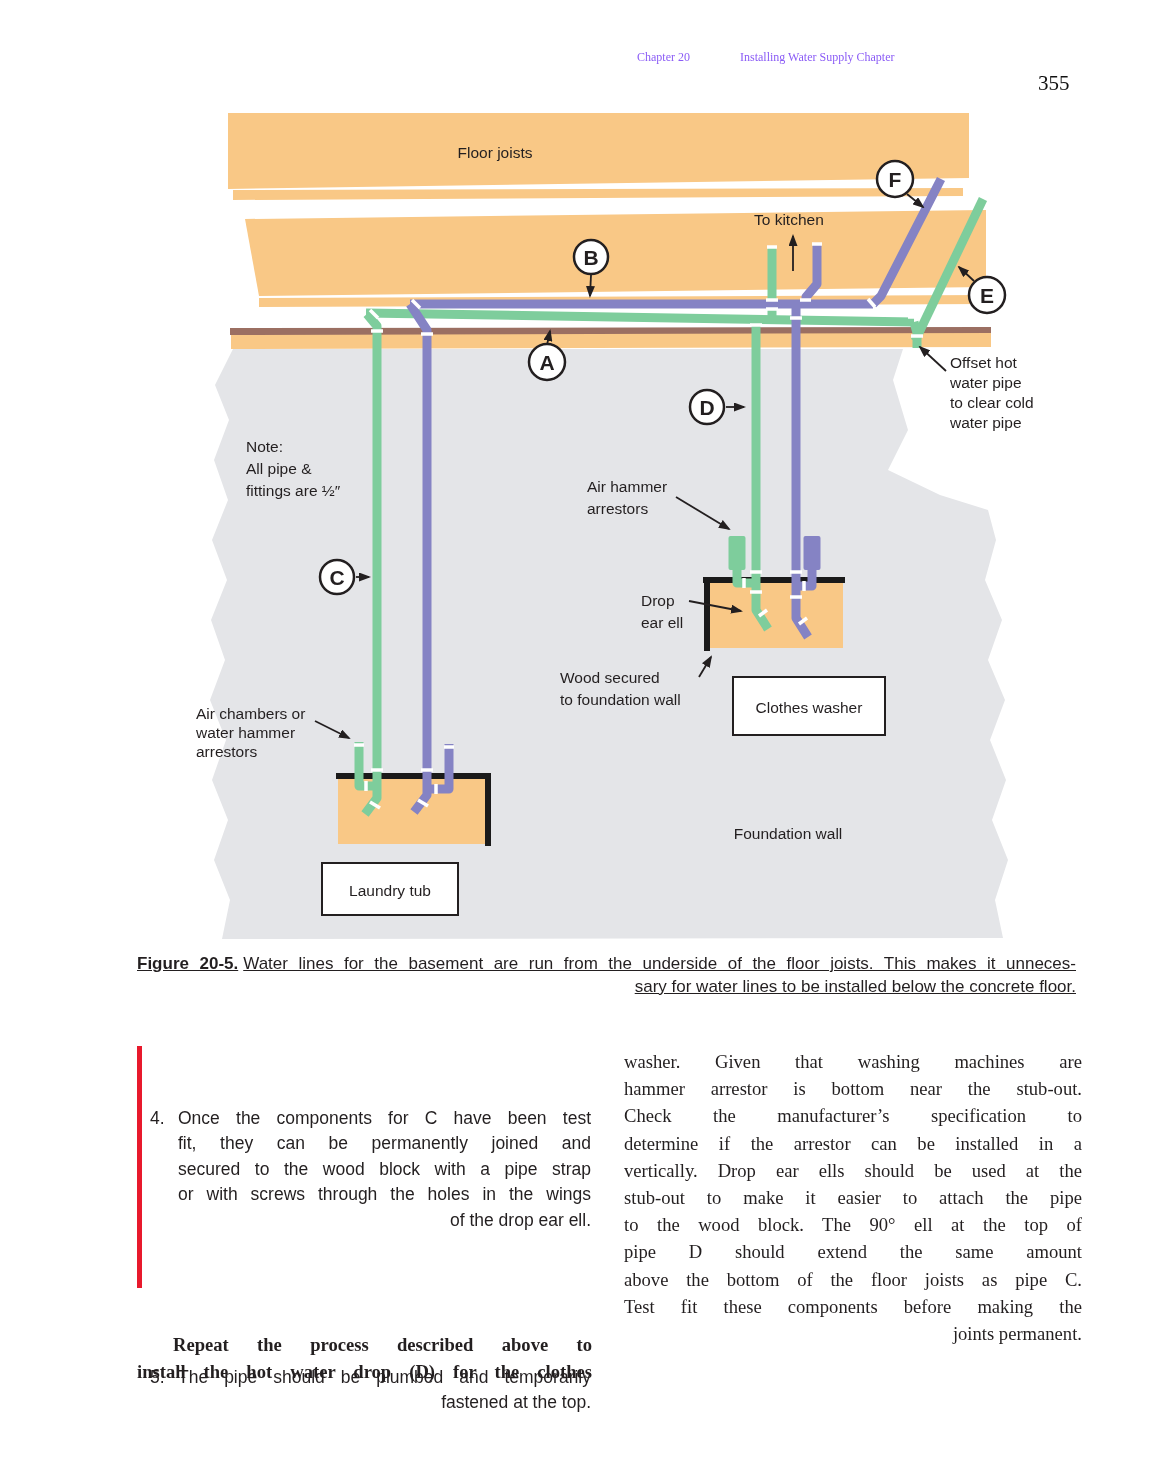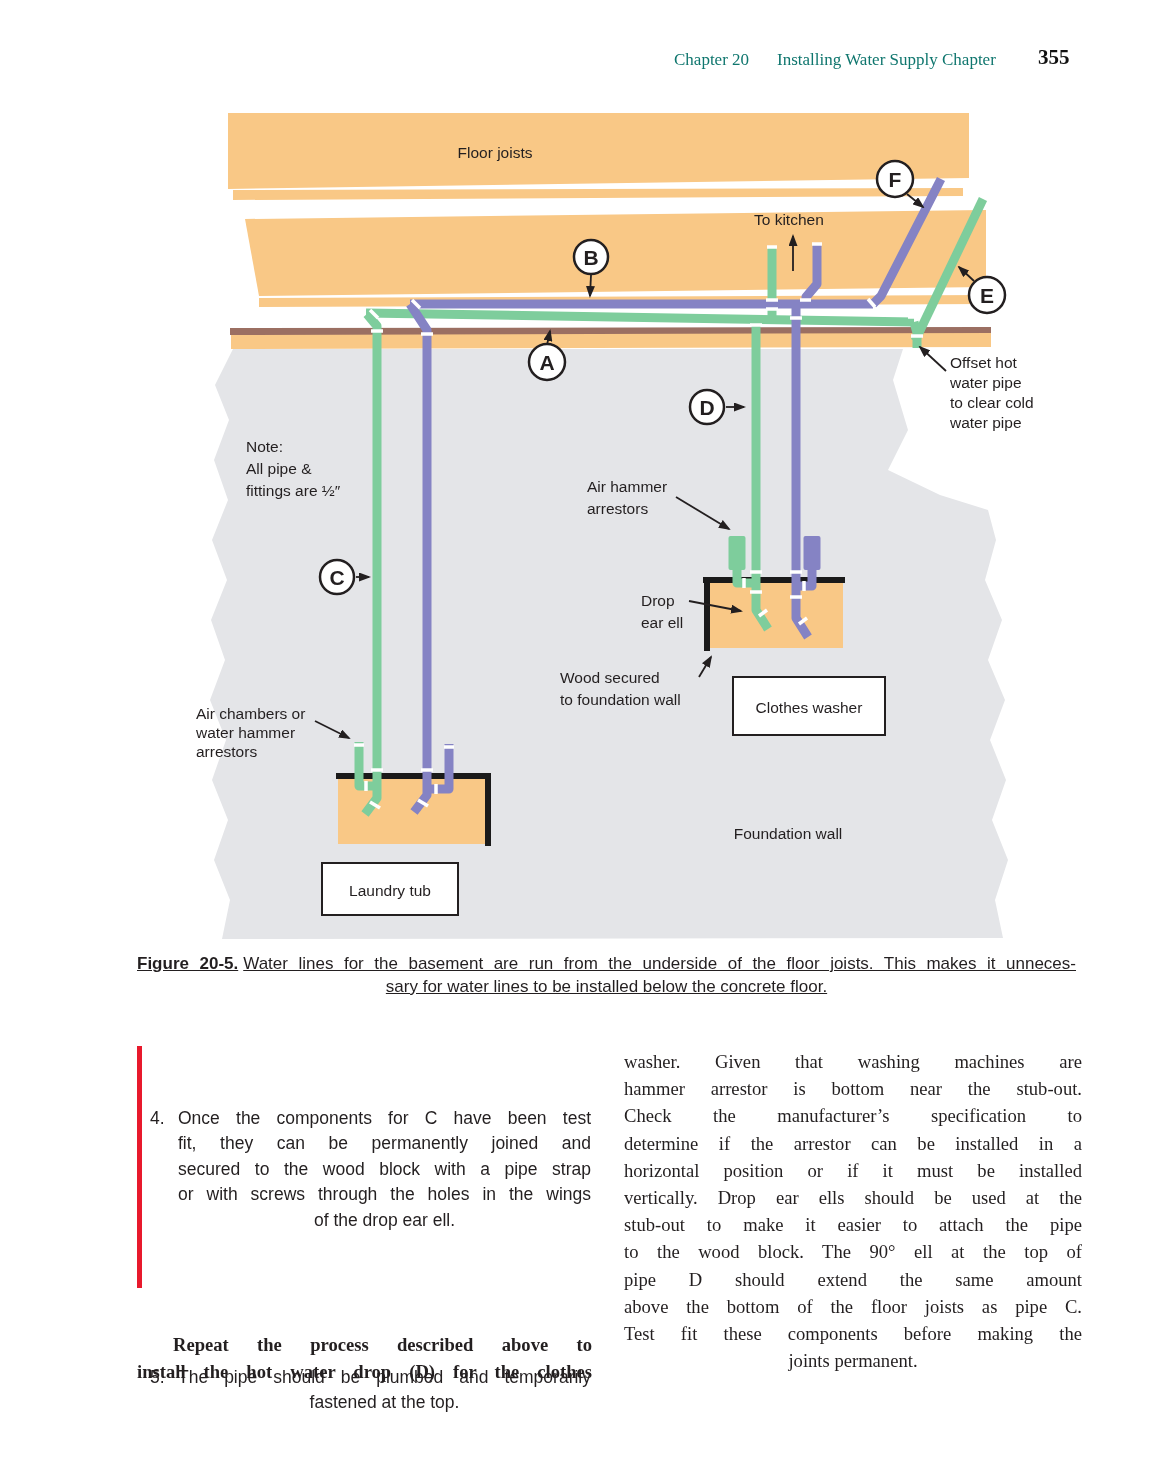"Chapter 20" .chap { color: #0f766e -> #8b5cf6; font-size: 17px -> 12px; margin-left: 37px -> none }
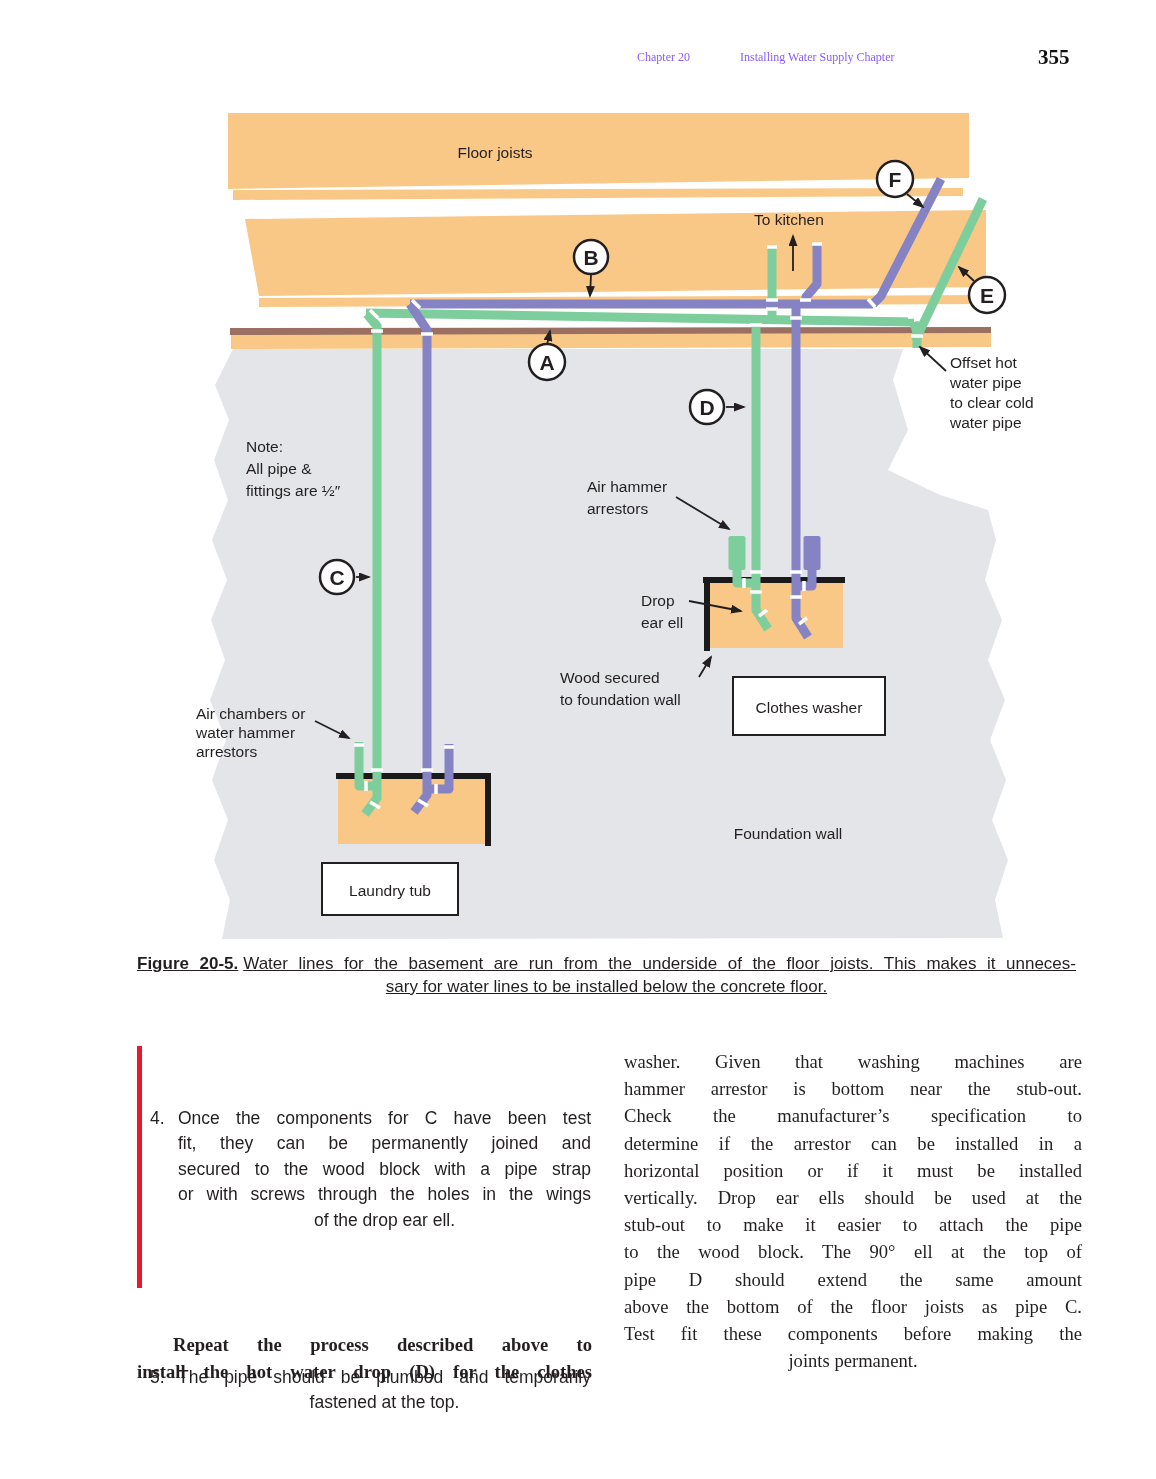"355" .pagenum { font-weight: bold -> normal; margin-top: none -> 26px }
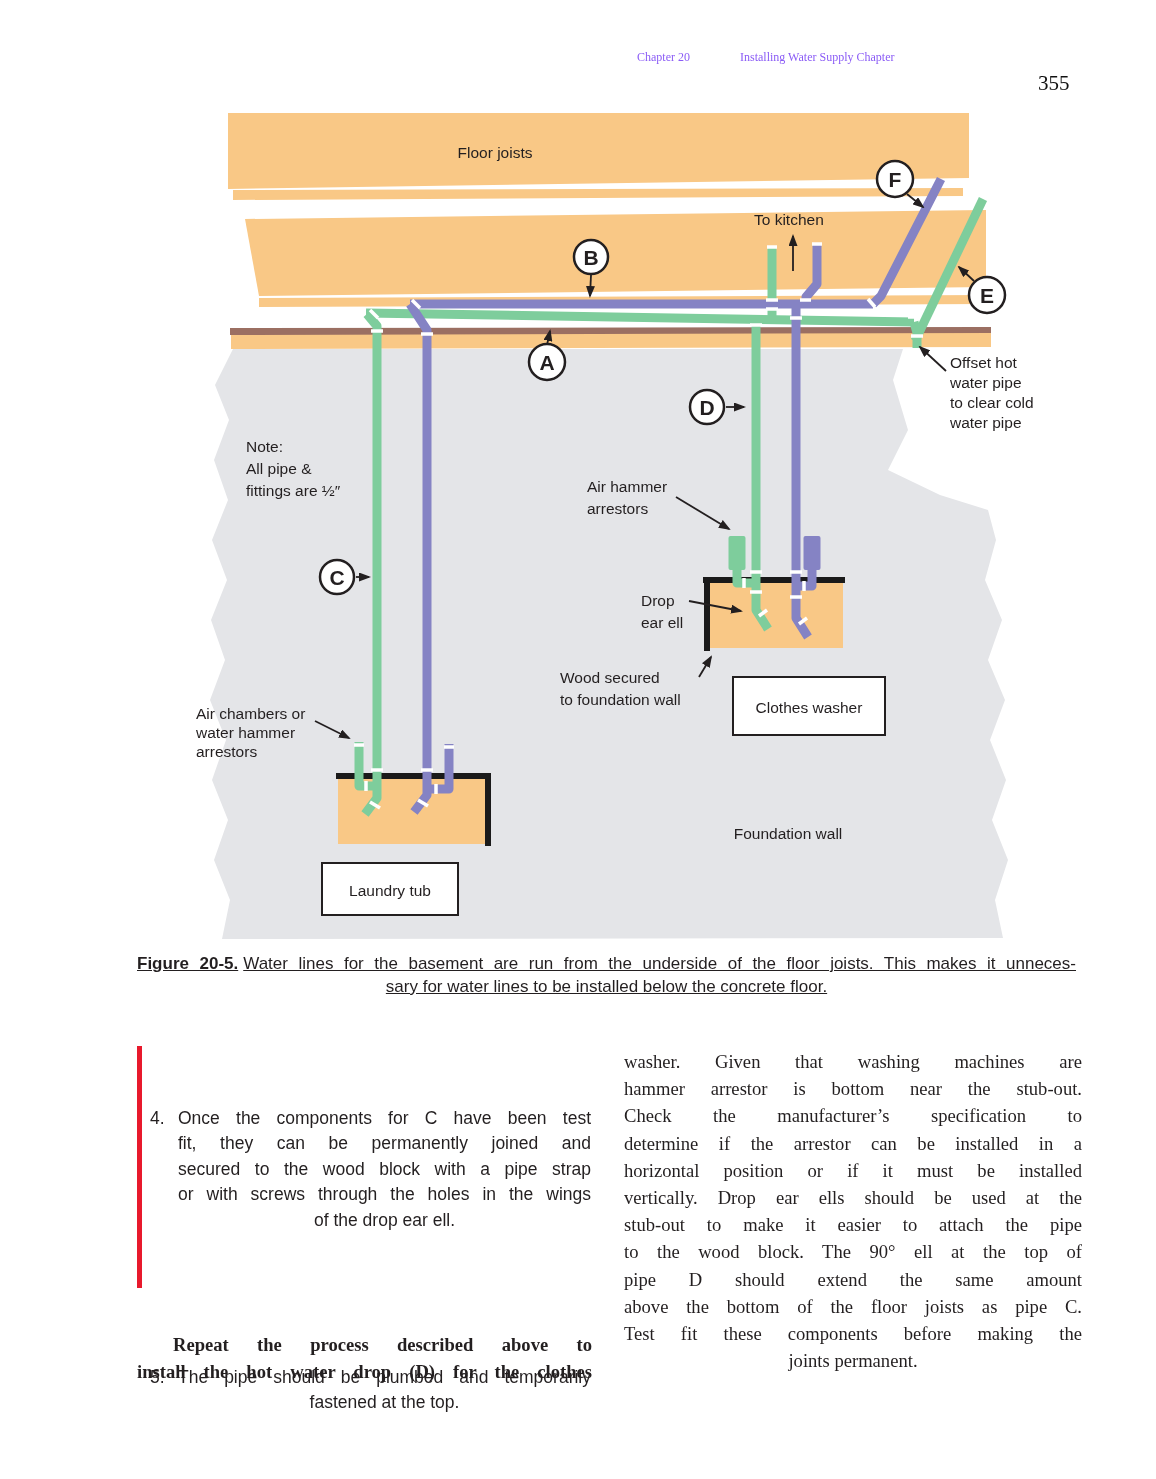"sary for water lines to" .l { text-align: center -> right }
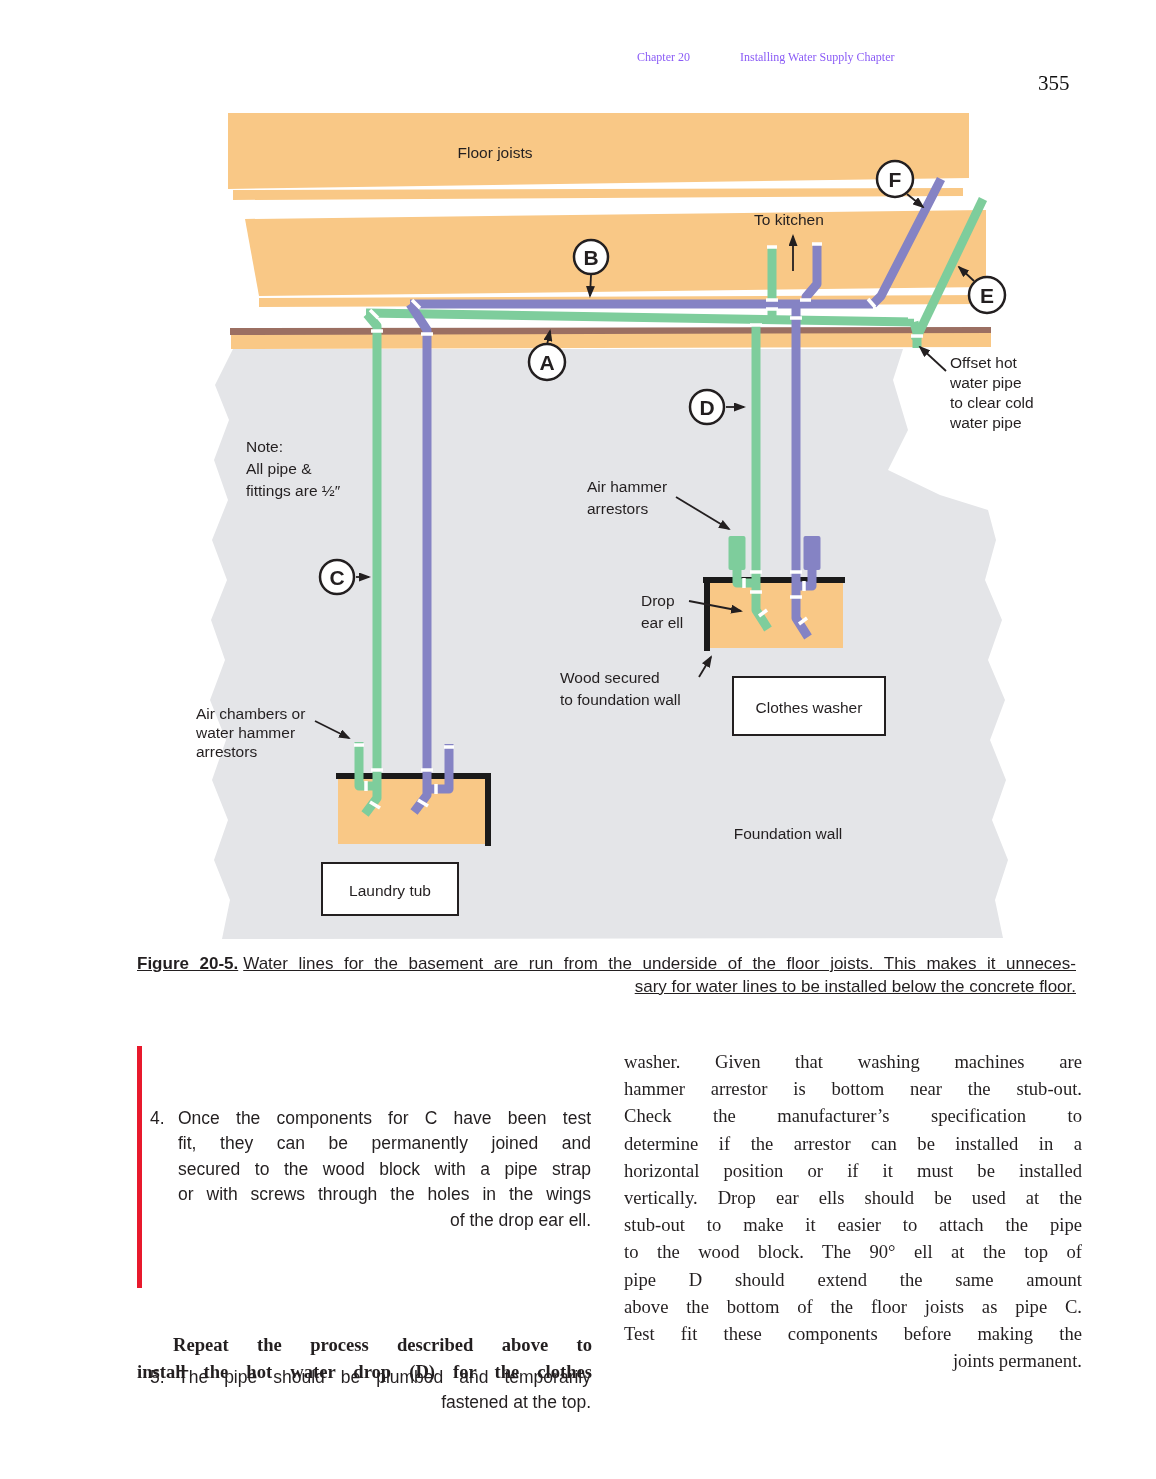"horizontal position or if it" div.j { html: <div>horizontal position or if it must be installed</div> -> none }
